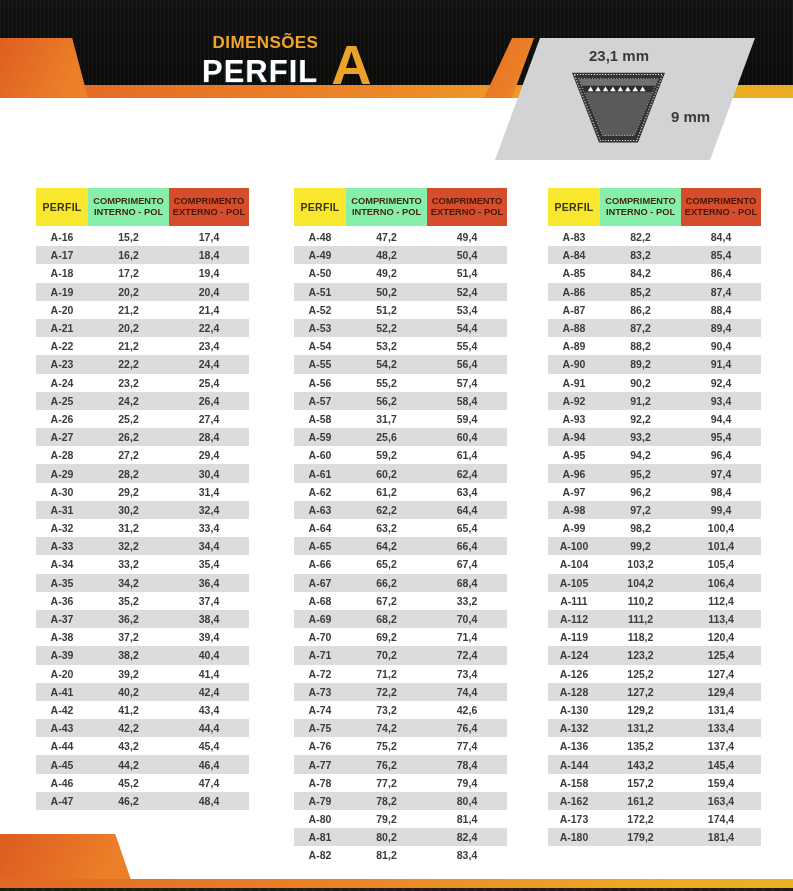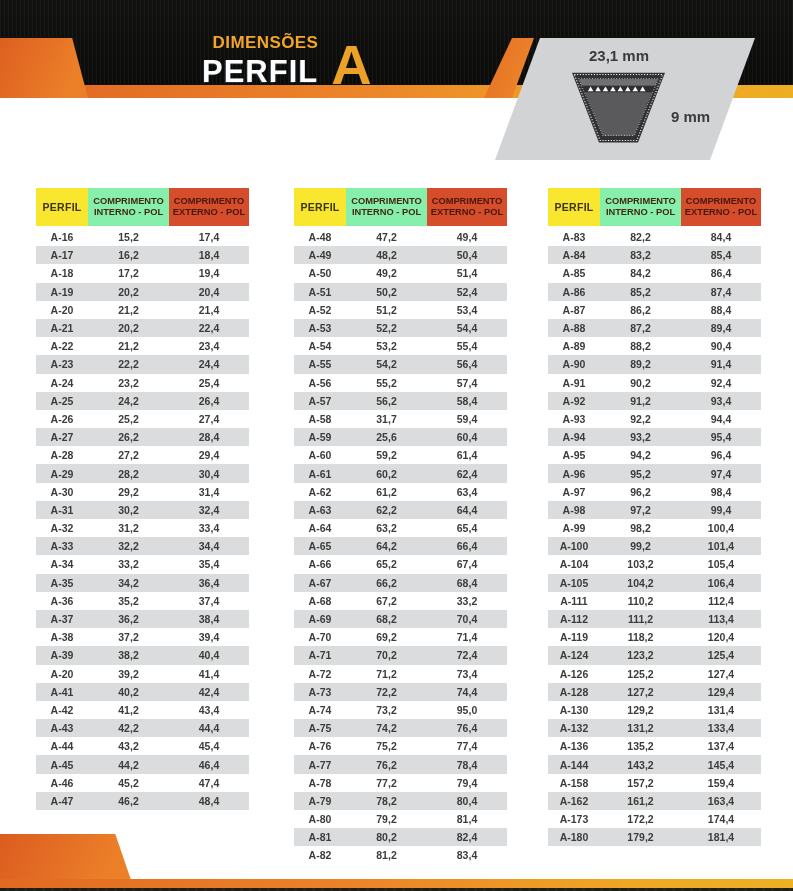"95,0" div.tcell { text: 95,0 -> 42,6 }
